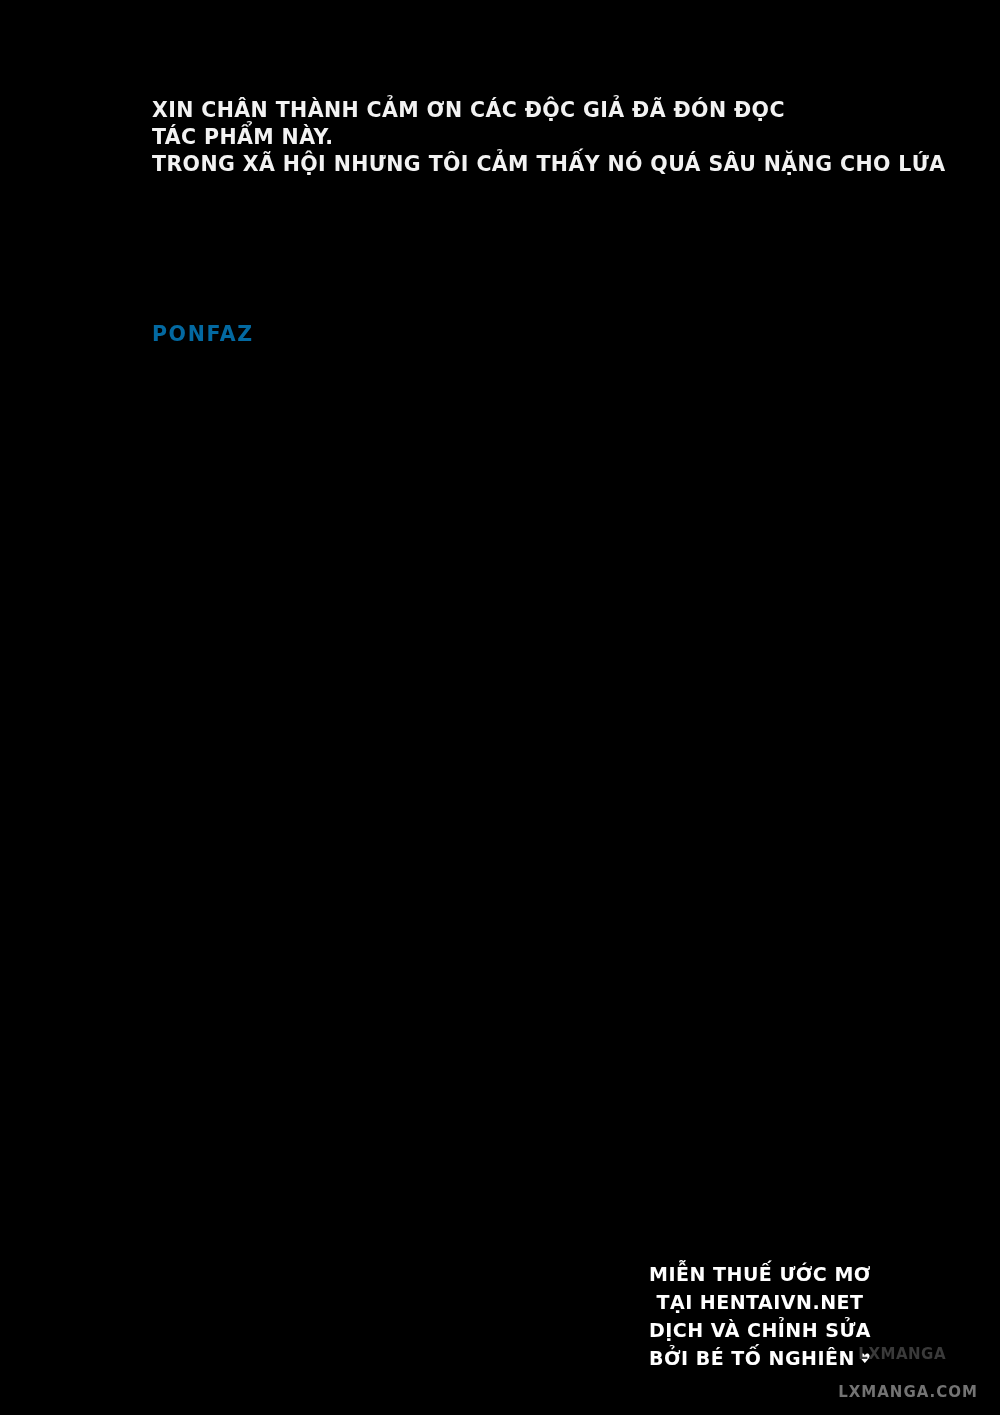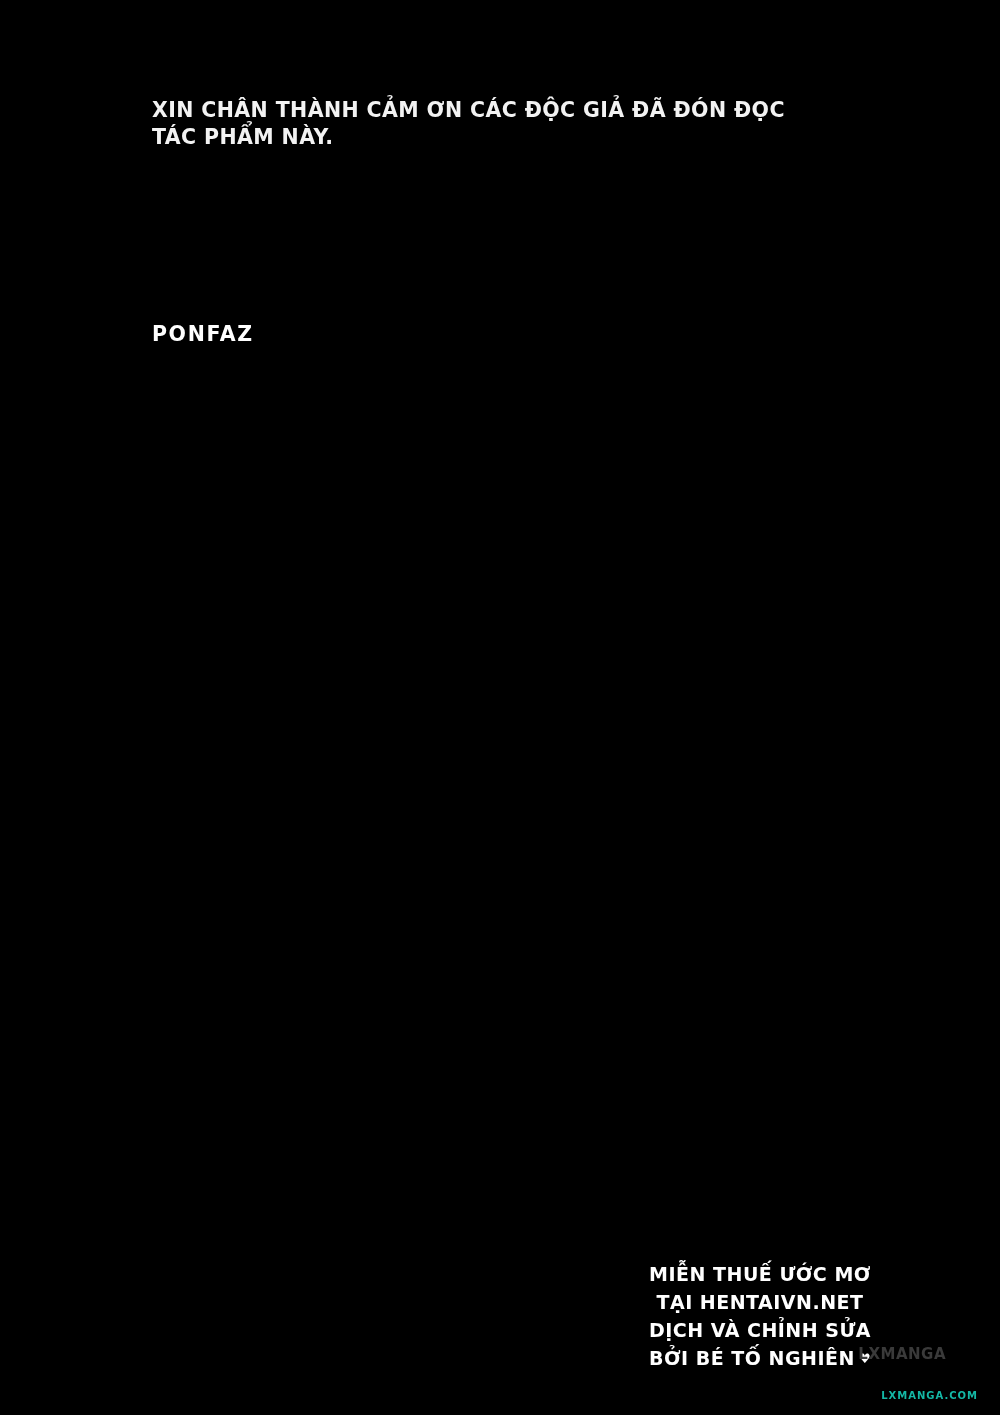"TRONG XÃ HỘI NHƯNG TÔI" div.note-line { html: none -> <div>TRONG XÃ HỘI NHƯNG TÔI CẢM THẤY NÓ QUÁ SÂU NẶNG CHO LỨA</div> }
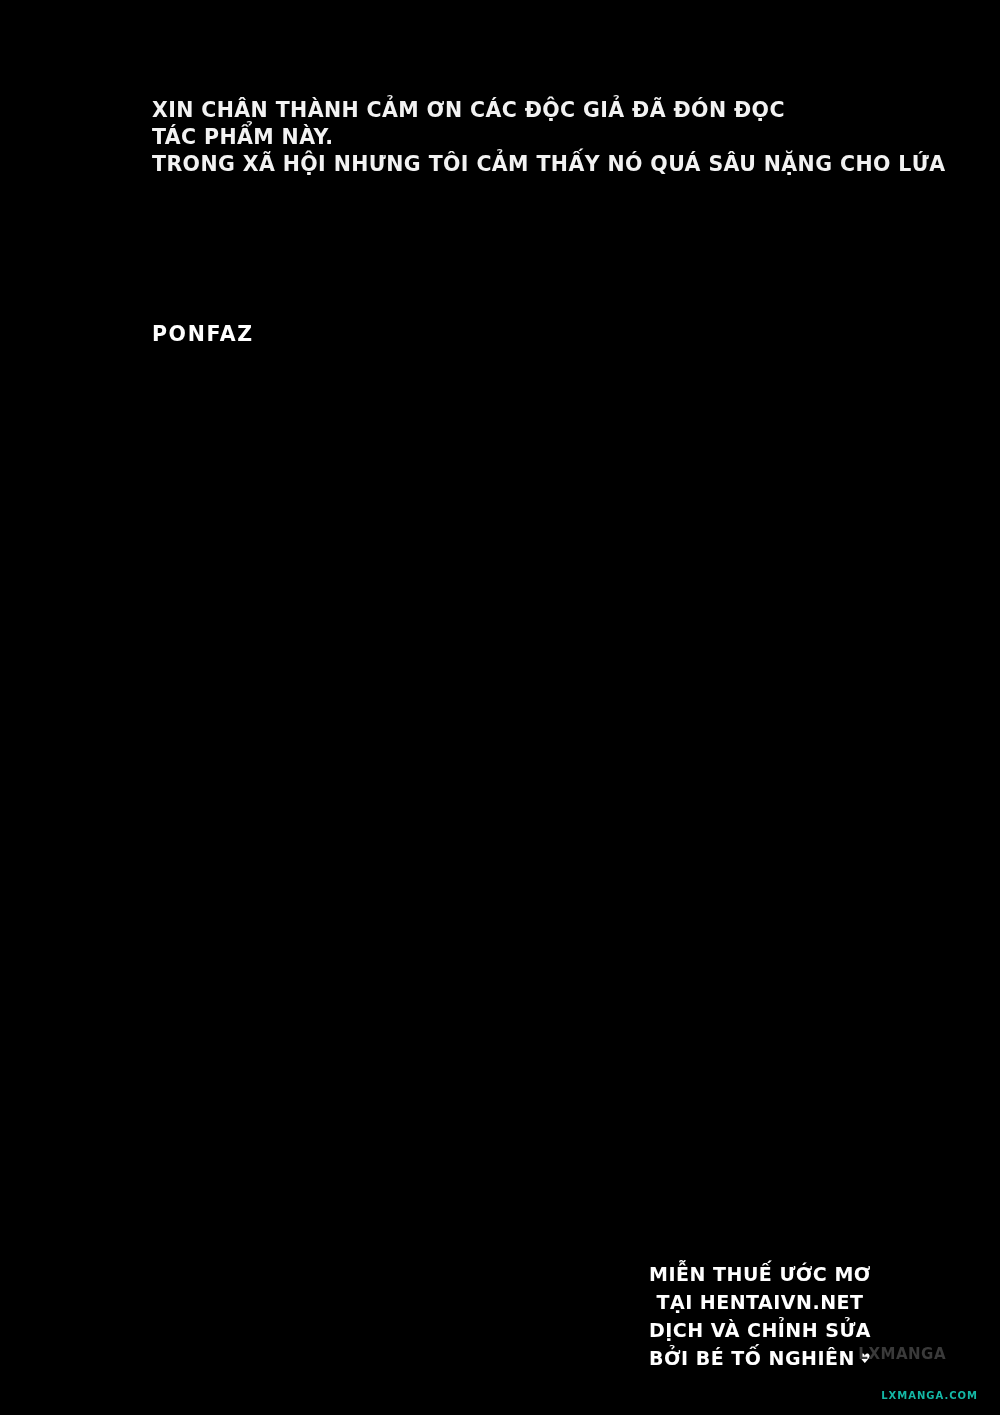"PONFAZ" .signature { color: #ffffff -> #0369a1 }
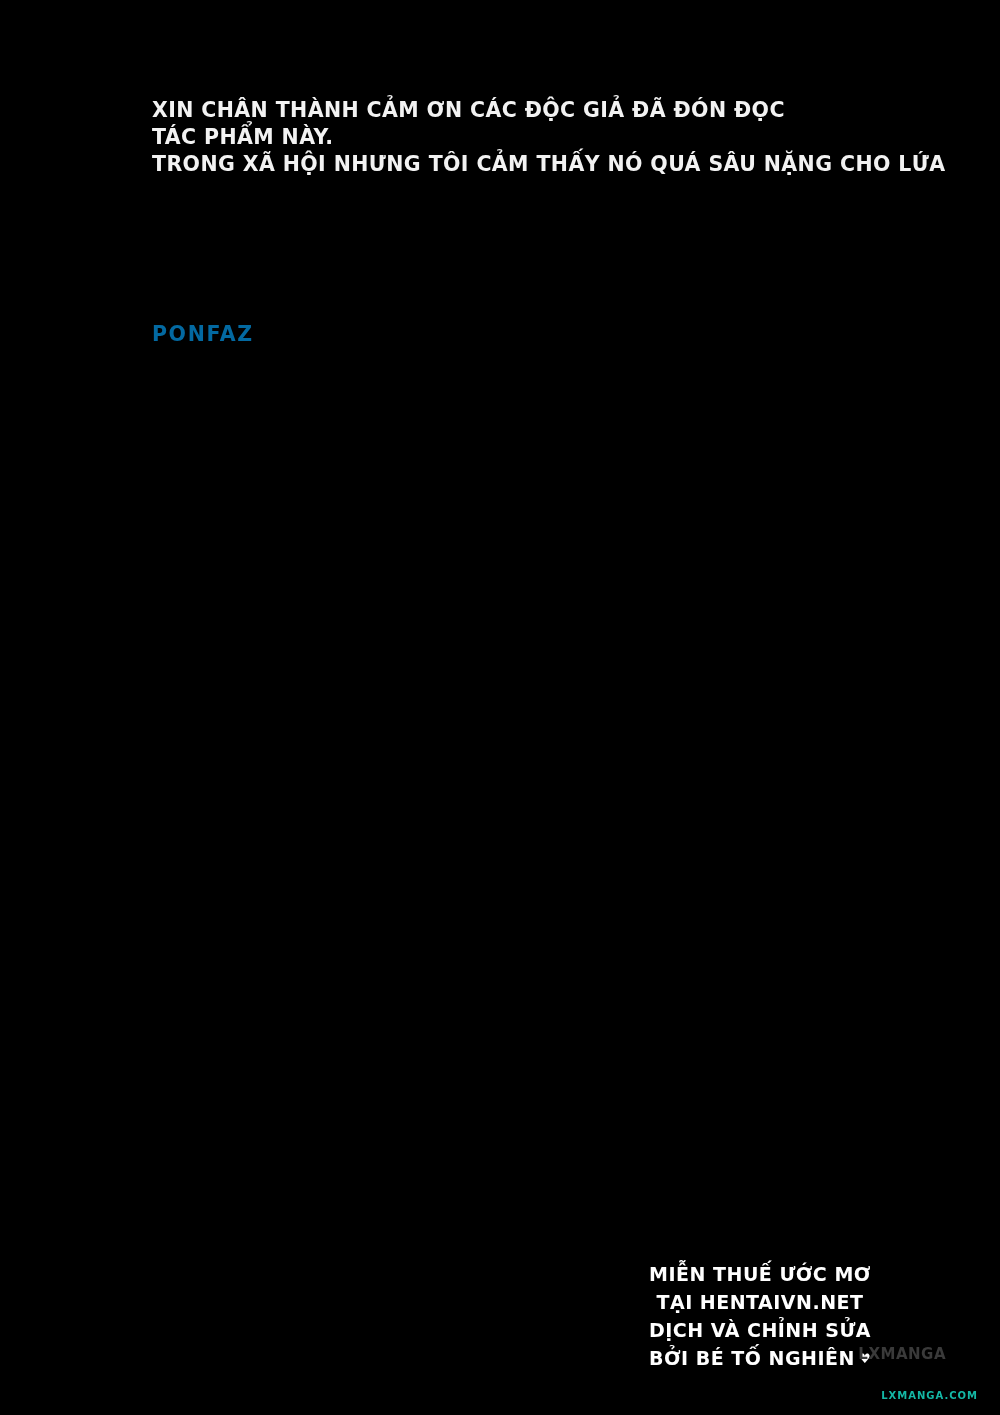"LXMANGA.COM" .wm-bottom { color: #14b8a6 -> #737373; font-size: 10px -> 15px }
